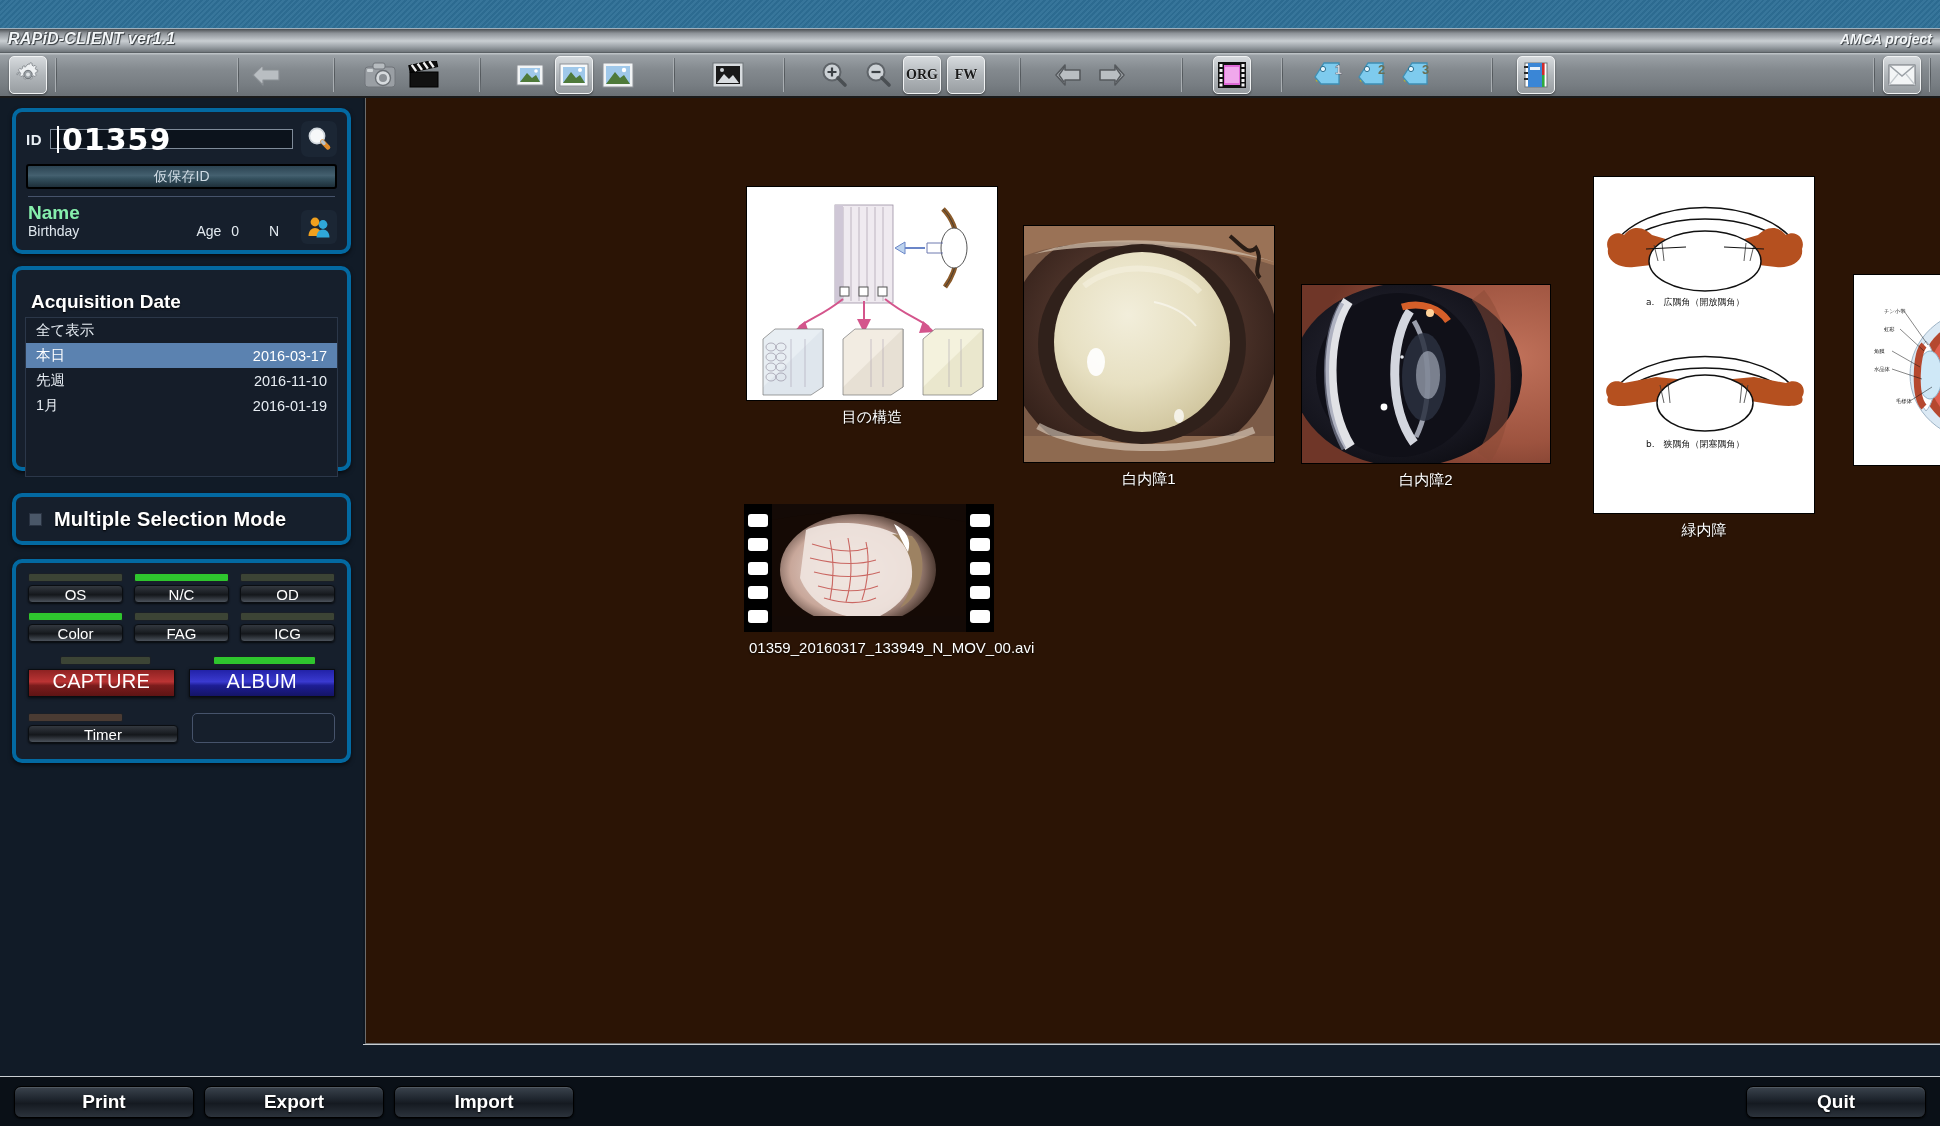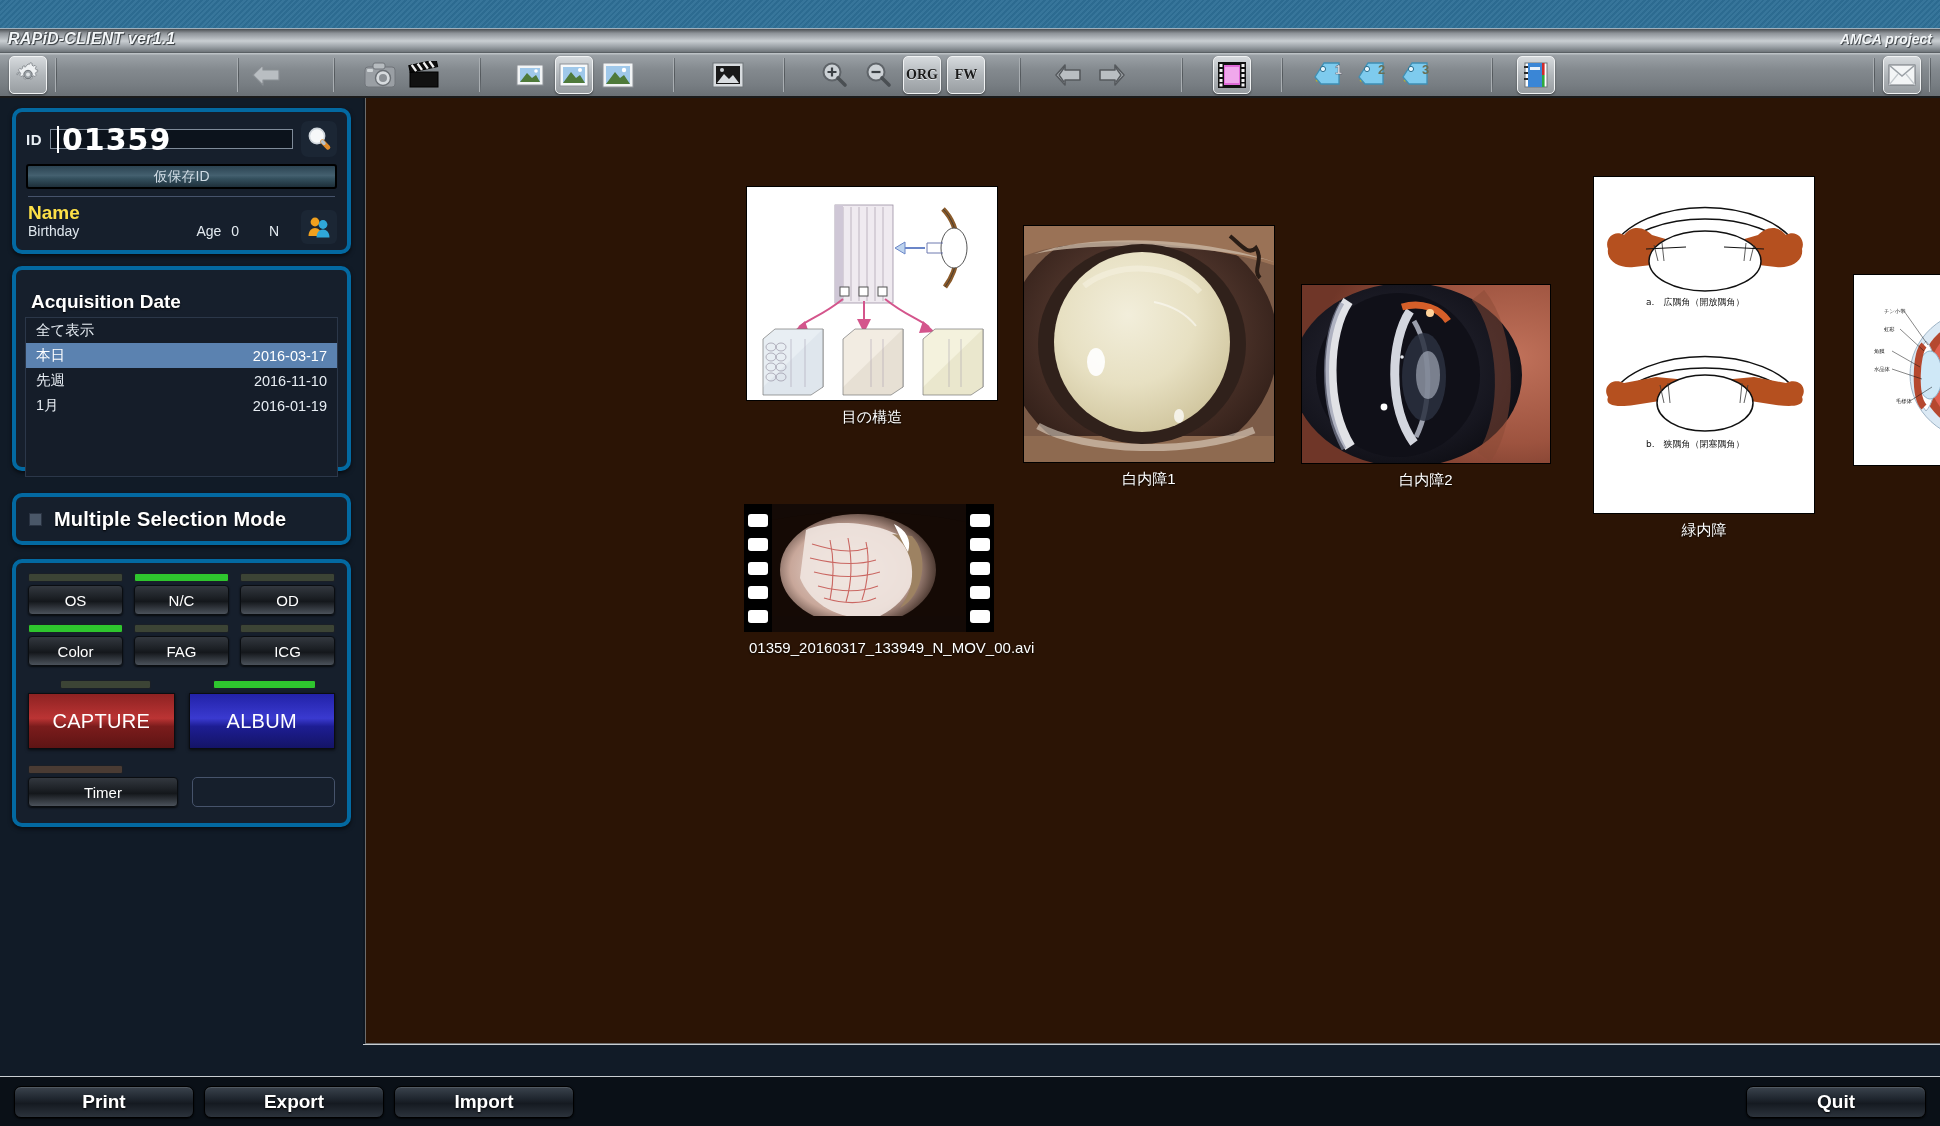"Name" .namecol .nm { color: #fde047 -> #86efac }
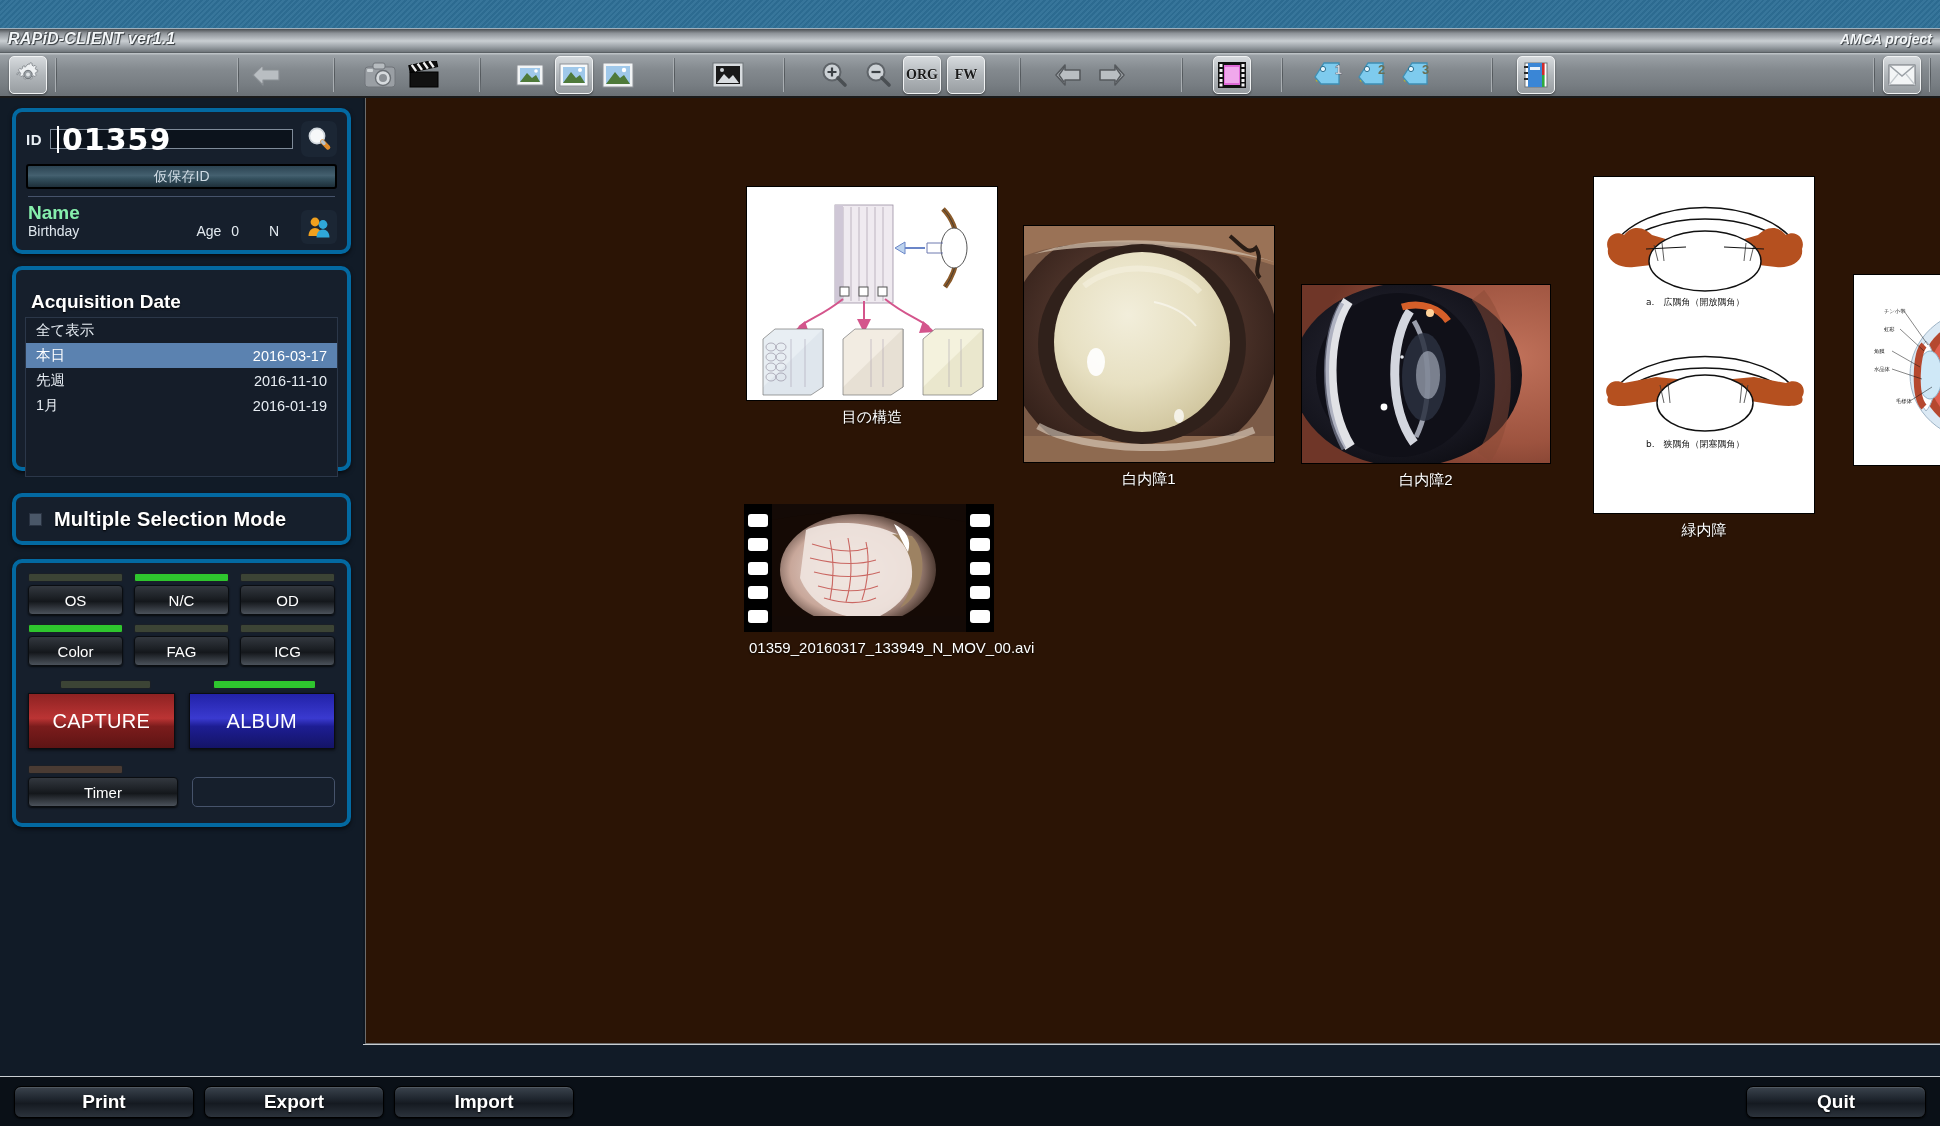"OS" .gbtn { height: 30px -> 18px }
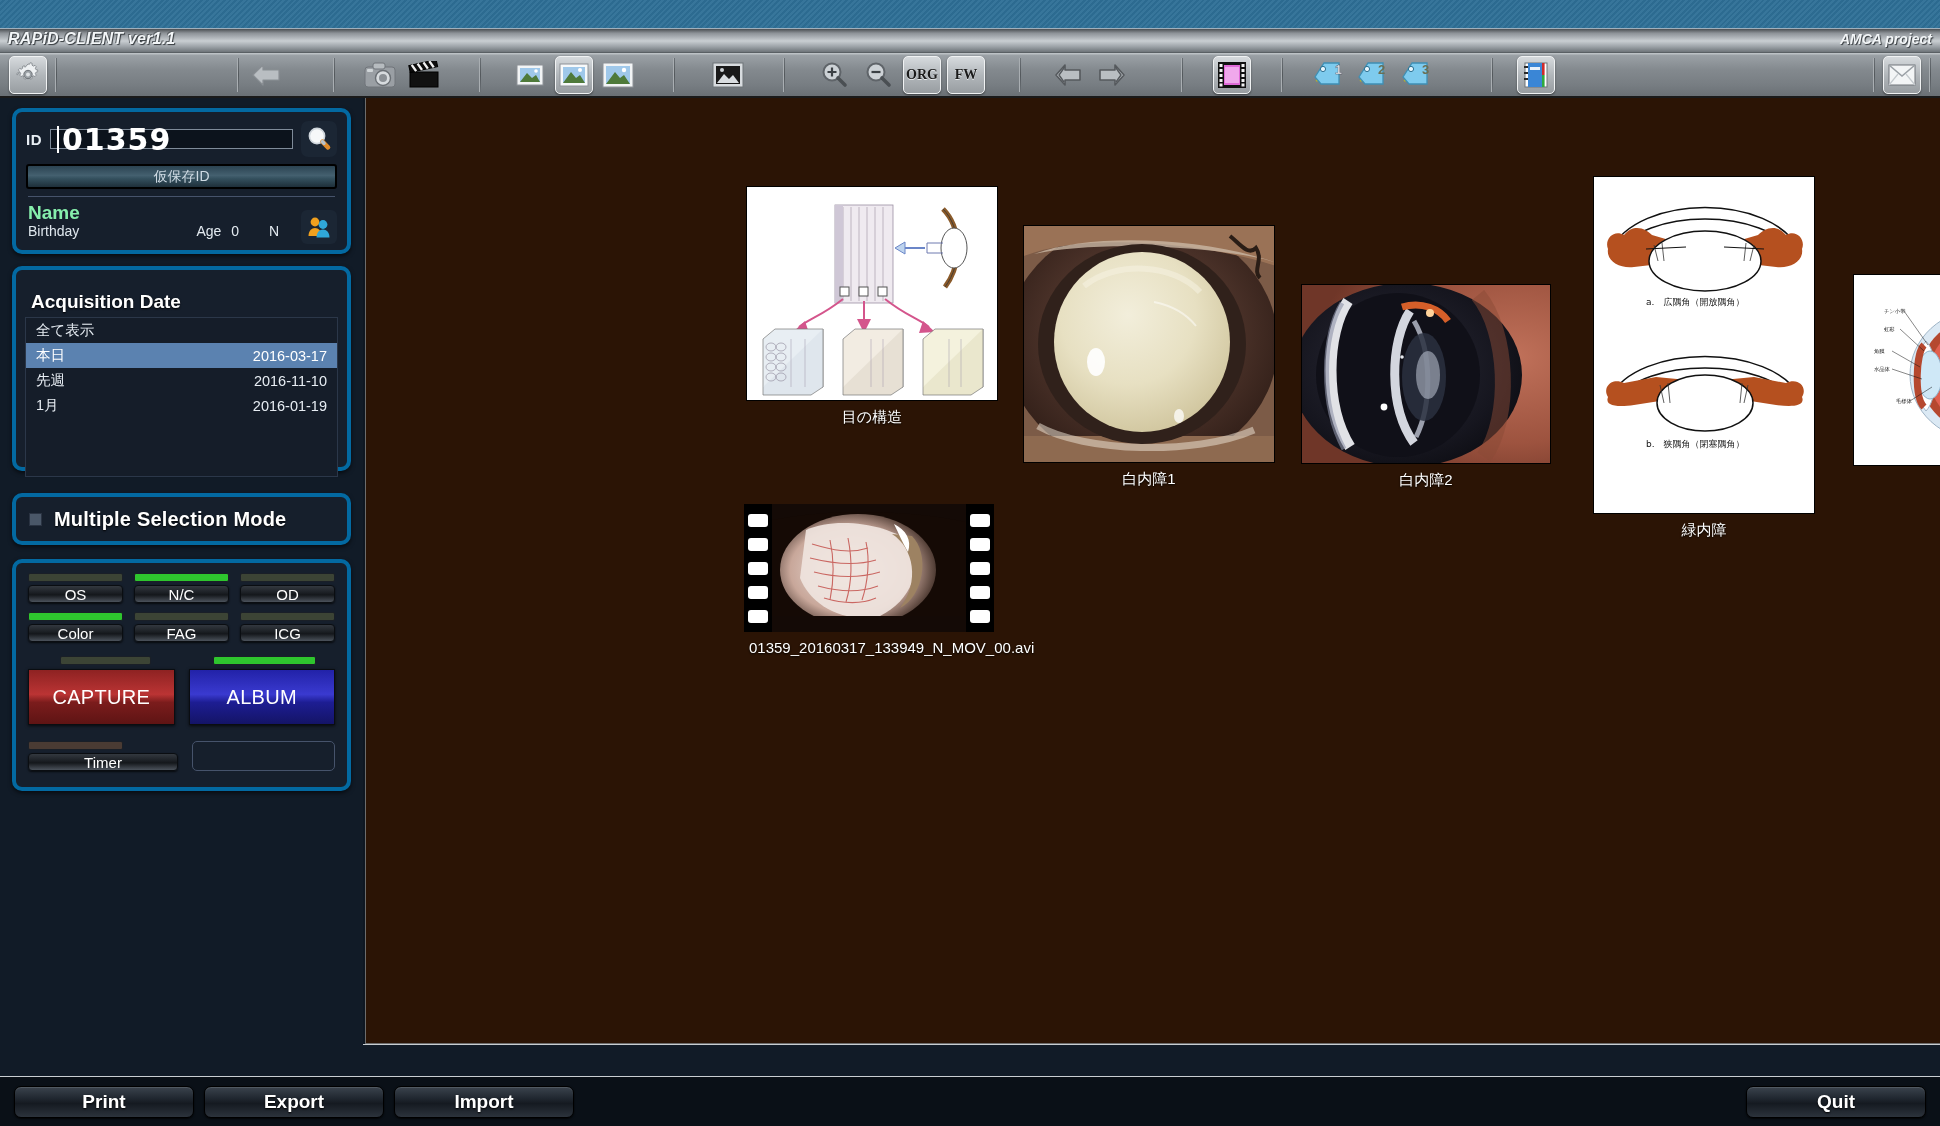"CAPTURE" .bigbtn { align-items: center -> none; height: 56px -> 28px }
